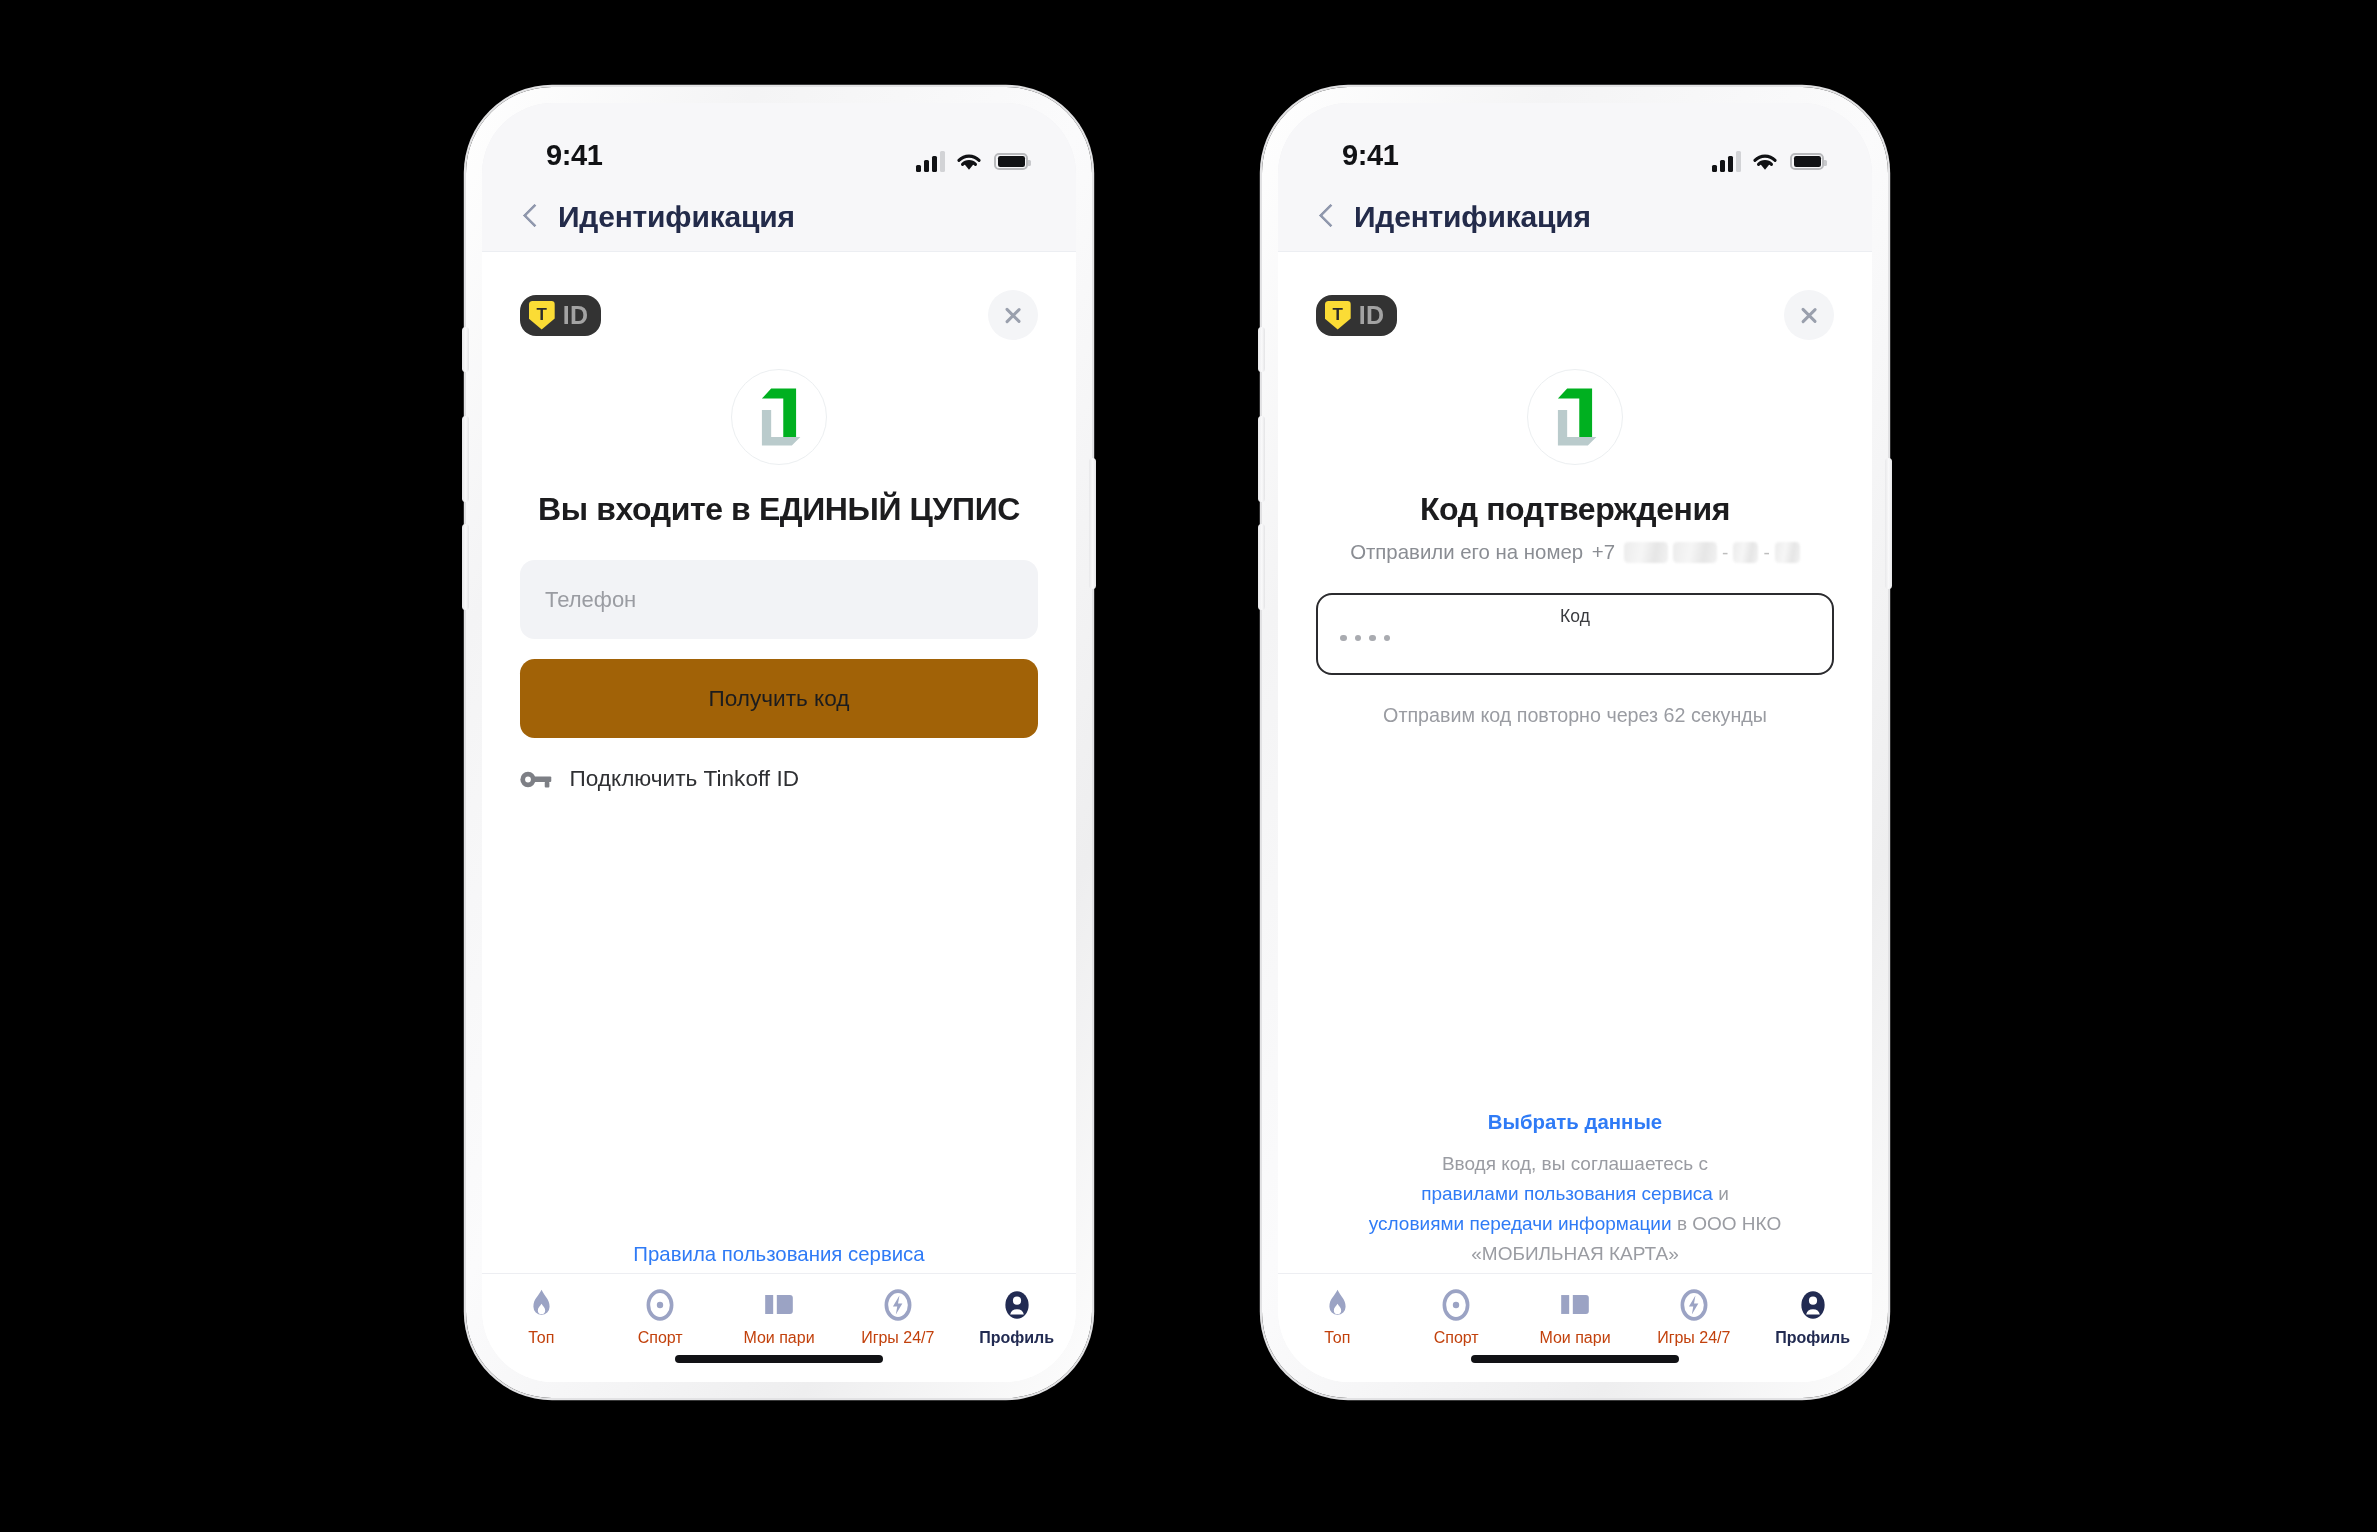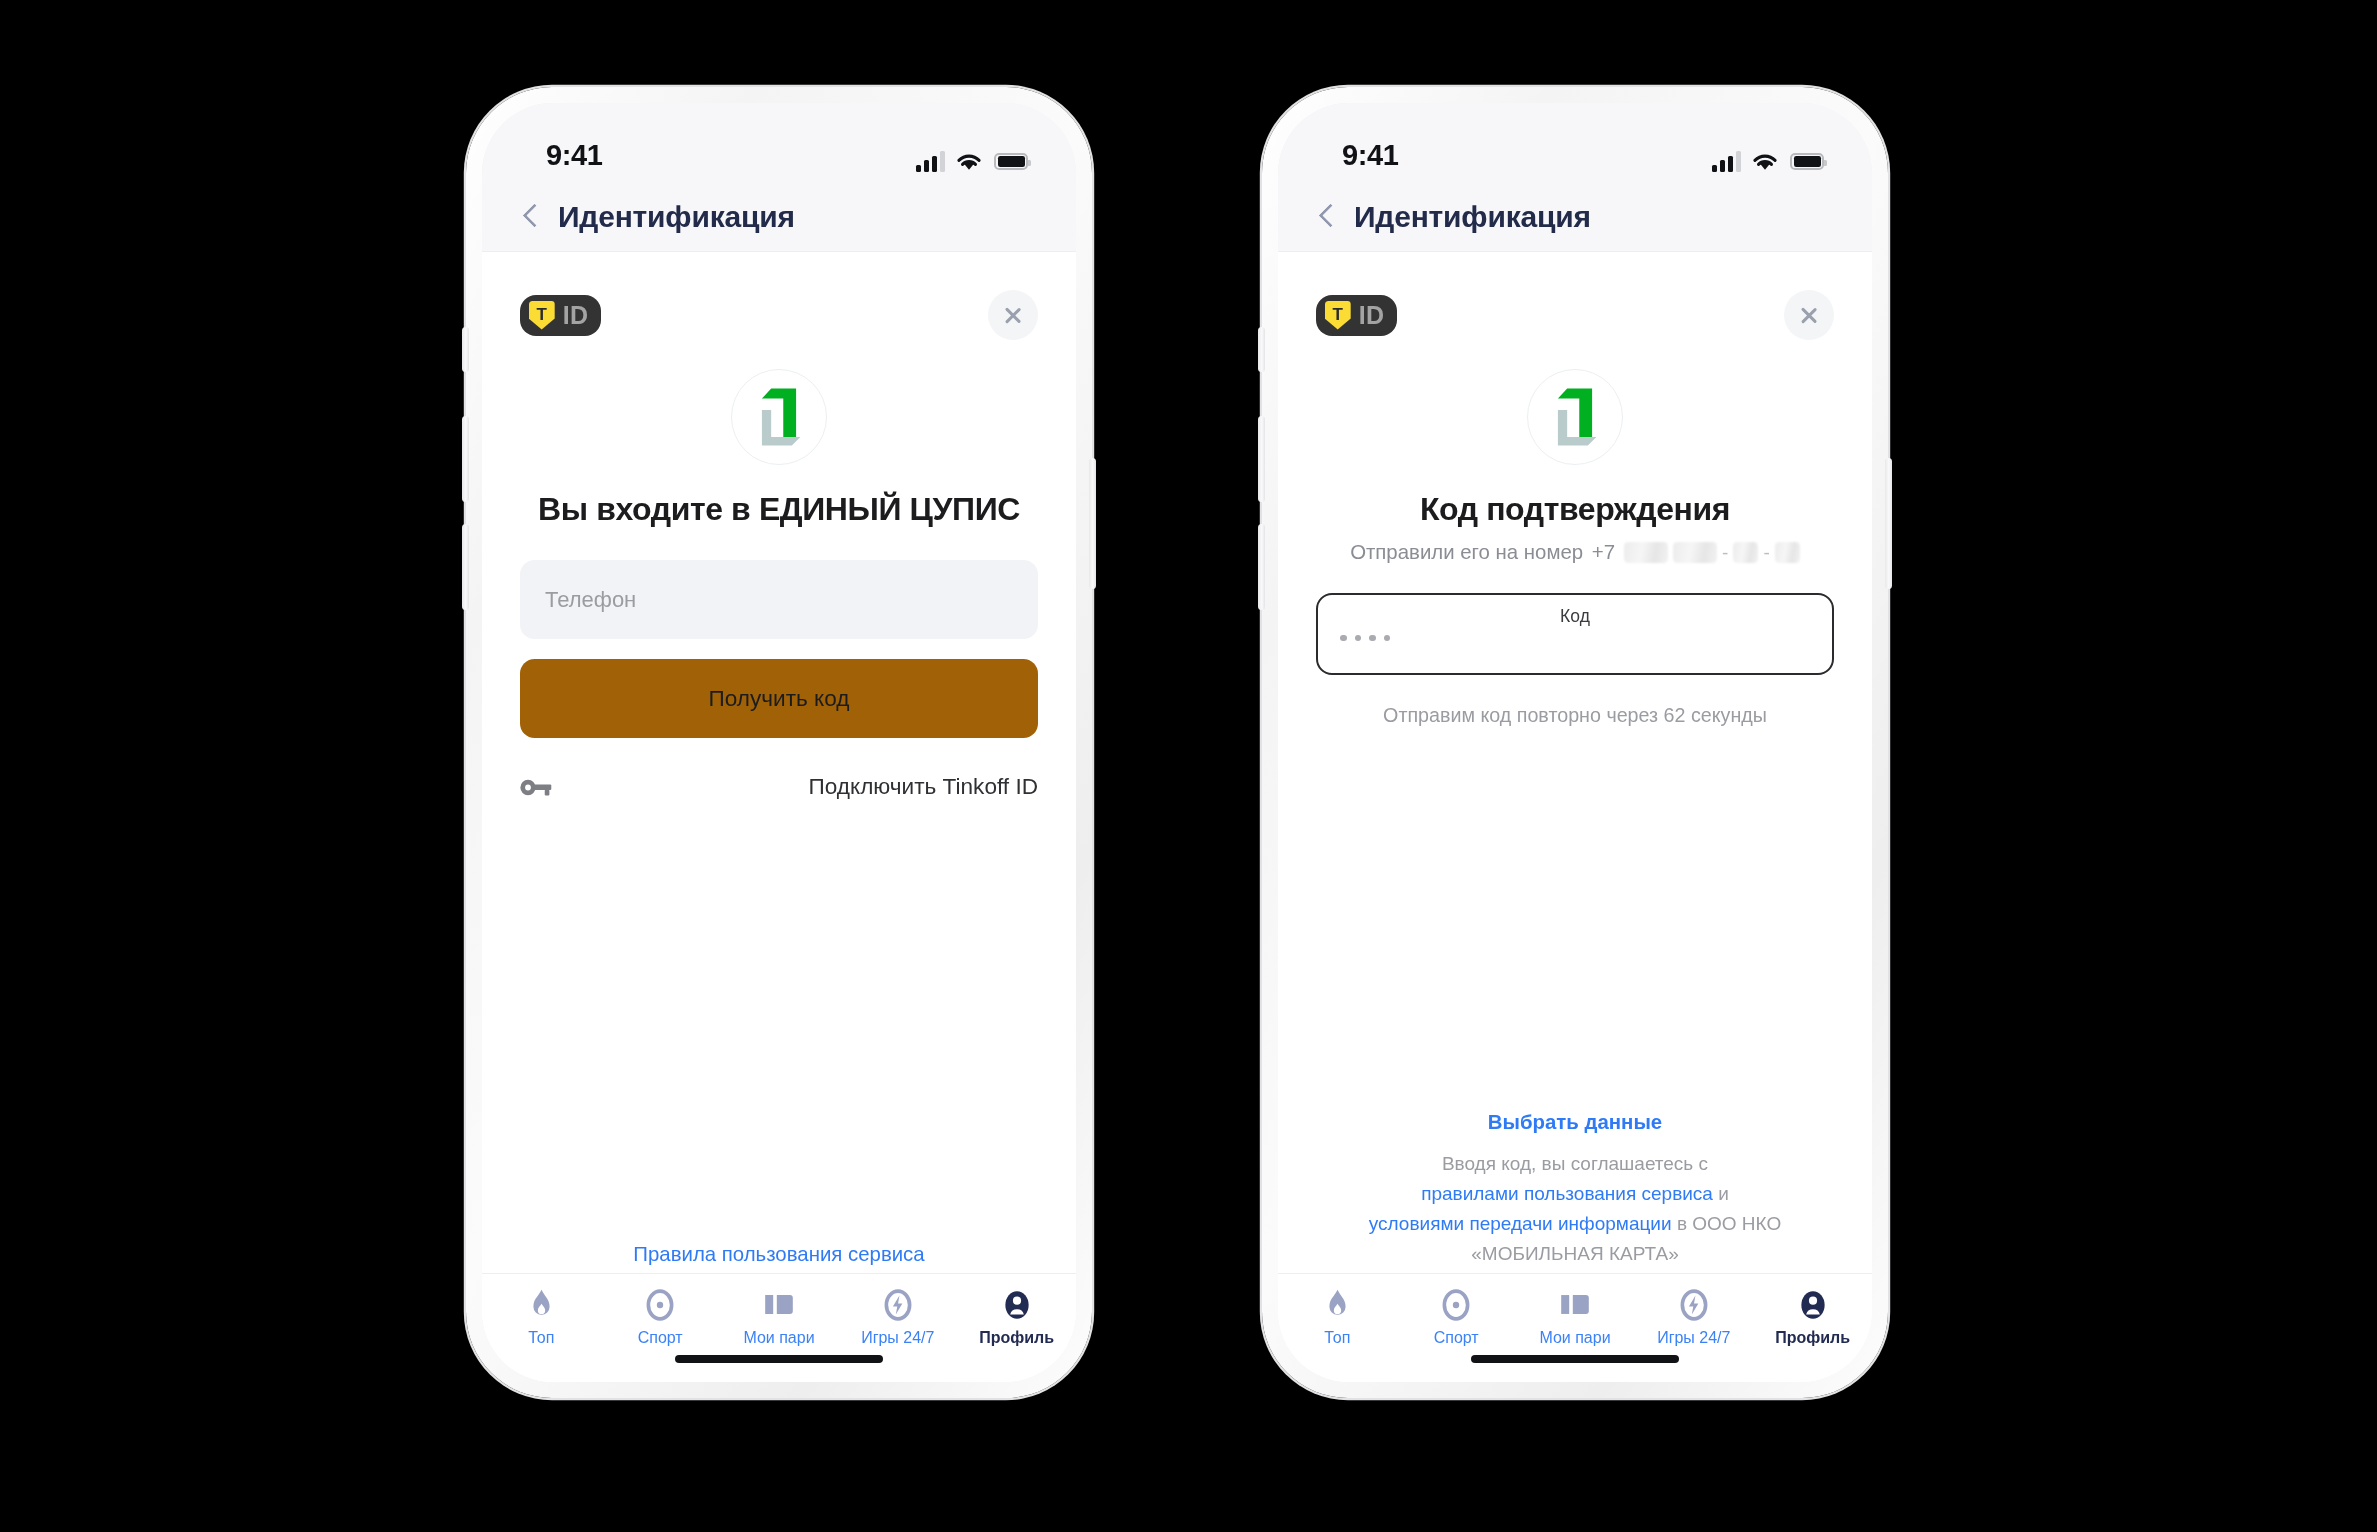"Подключить Tinkoff ID" .key-row { justify-content: space-between -> flex-start; margin-top: 36px -> 28px }
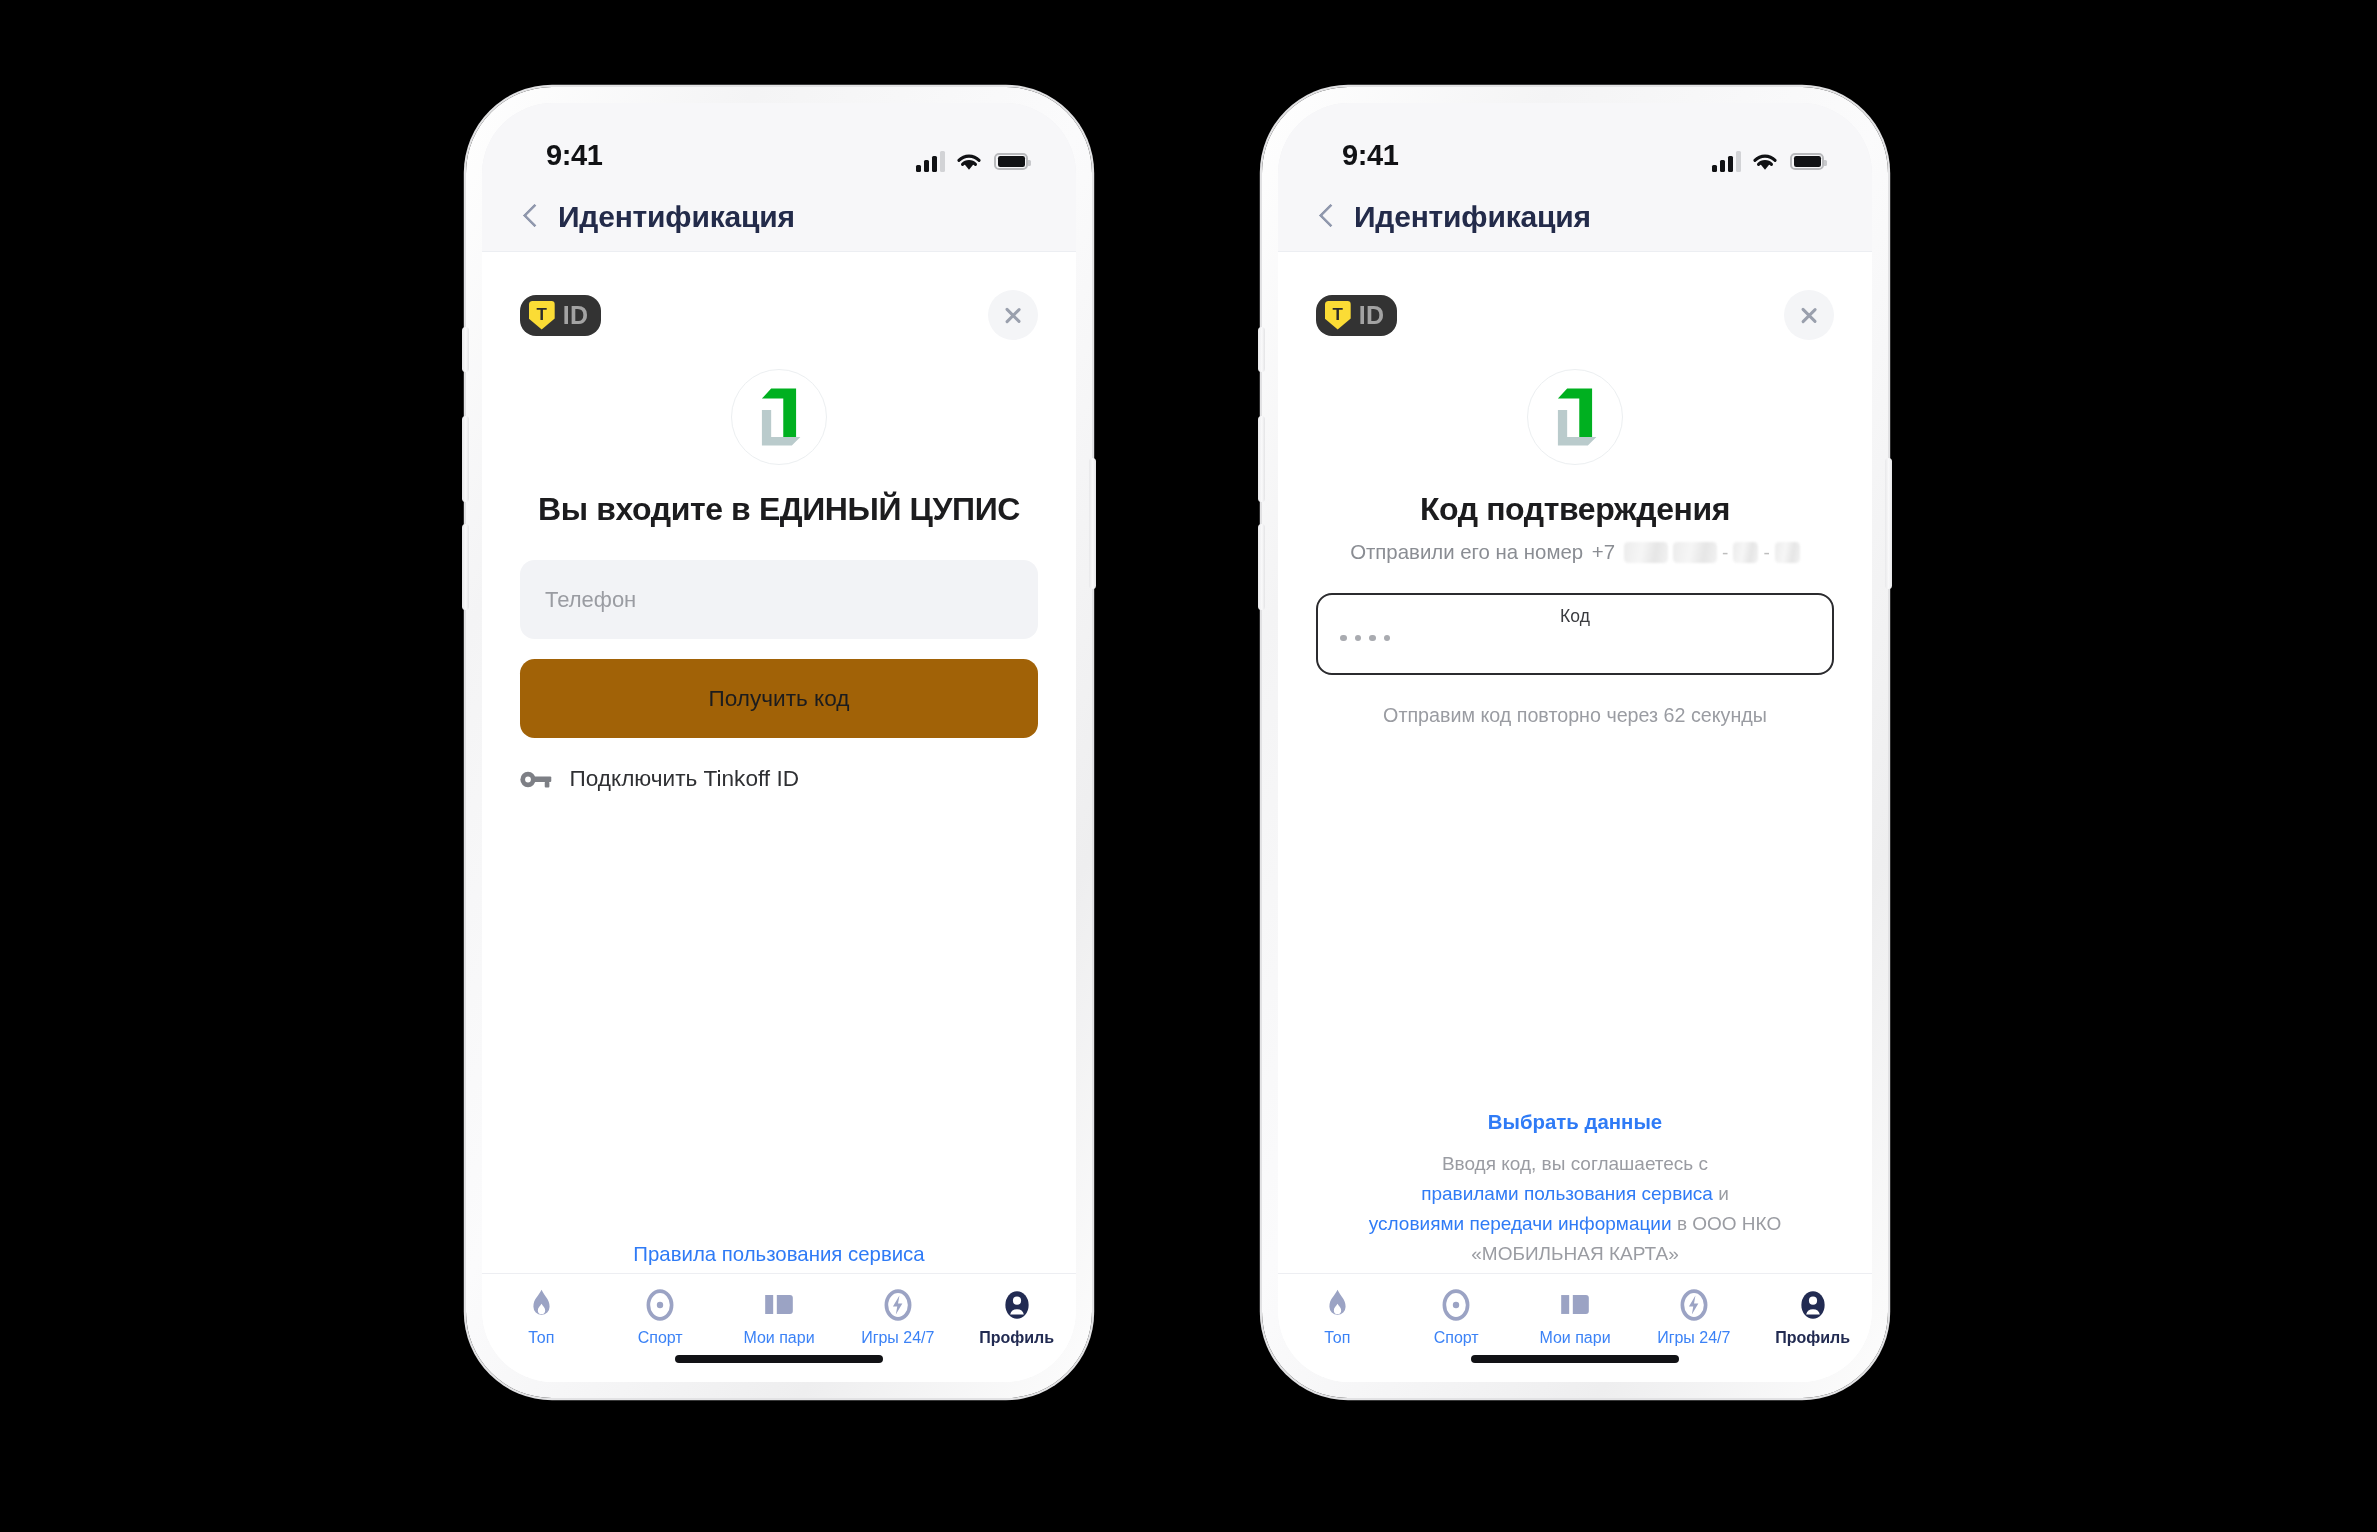"Топ" .tab-lbl { color: #3b82f6 -> #c2410c }
